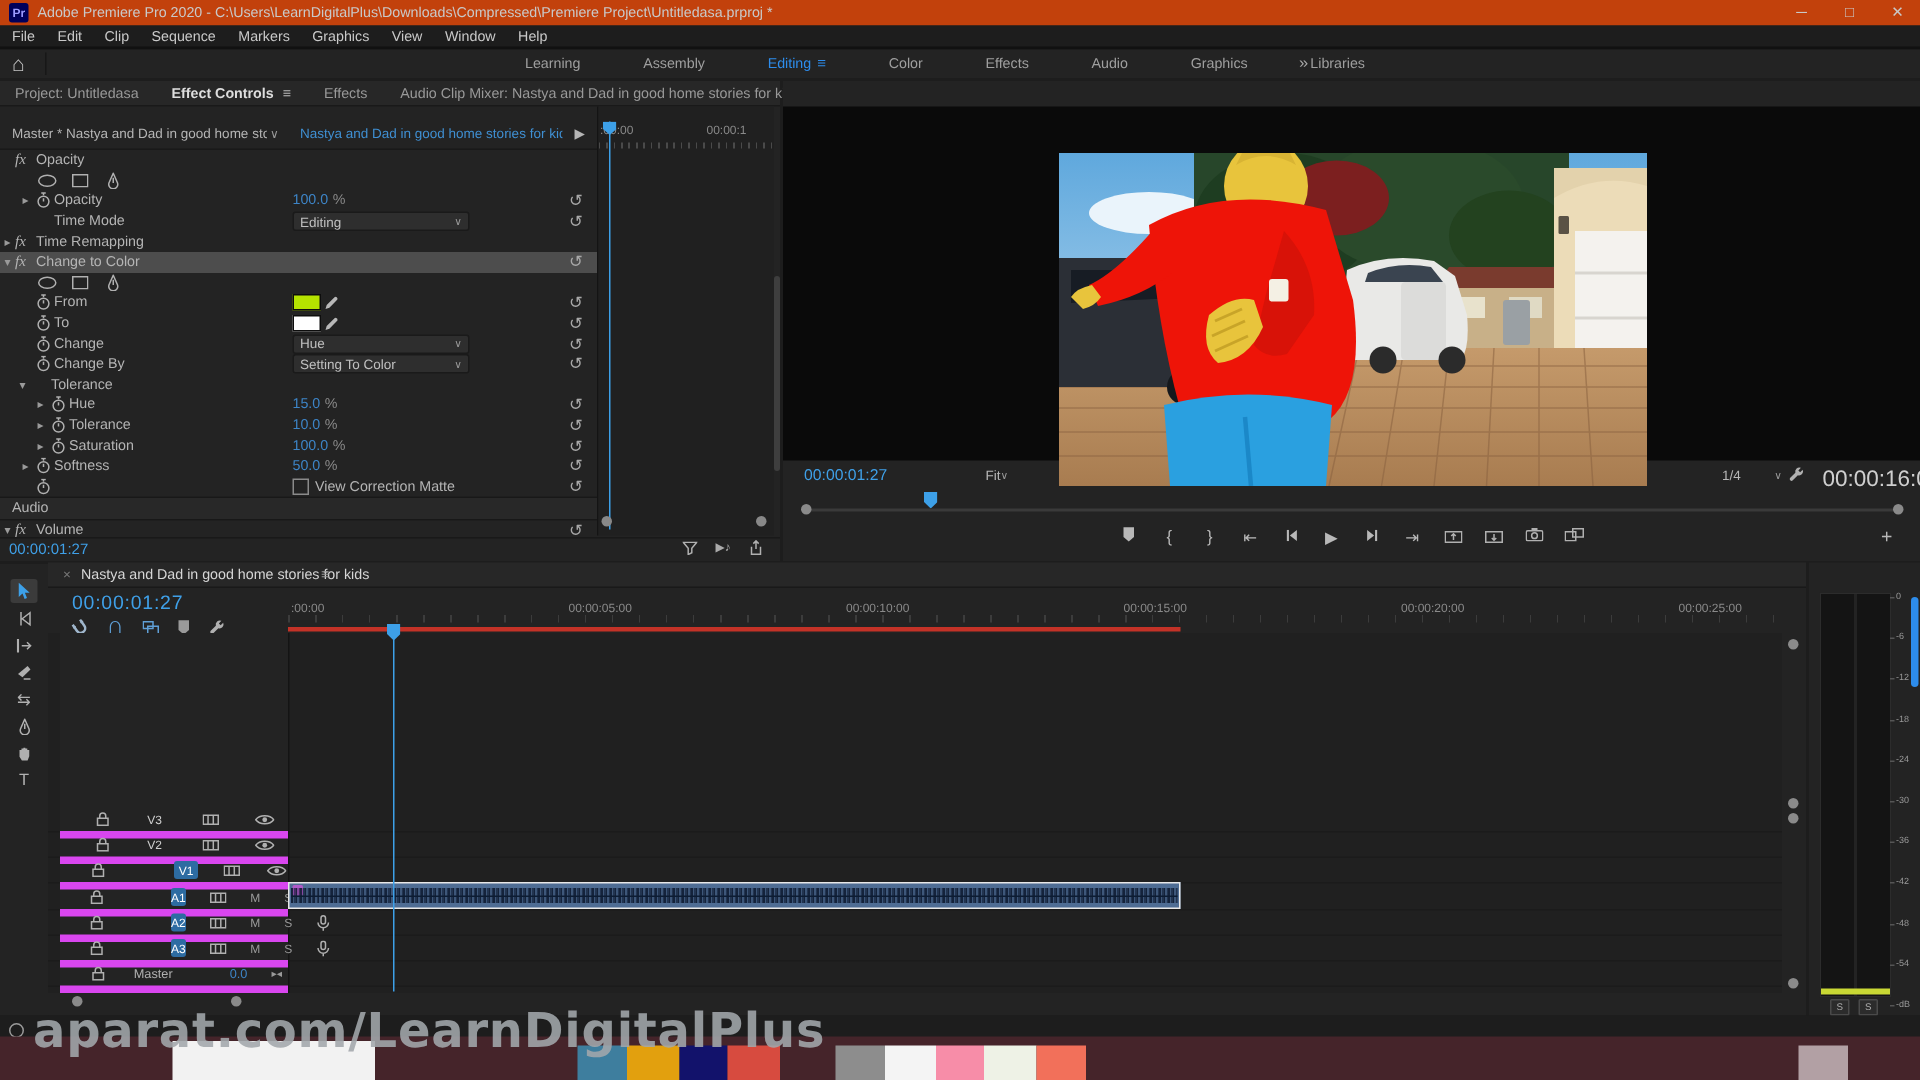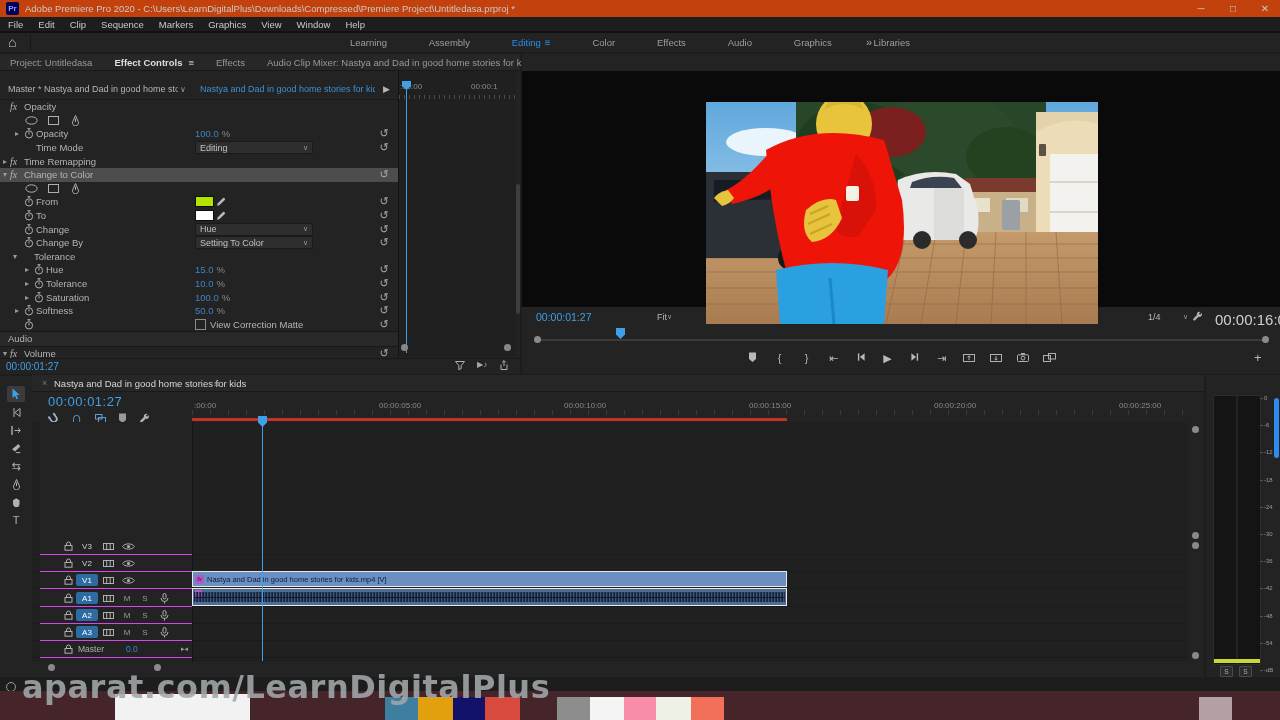"V3" .trk { border-bottom: 1px solid #d946ef -> 5px solid #d946ef; gap: 0 -> 16px }
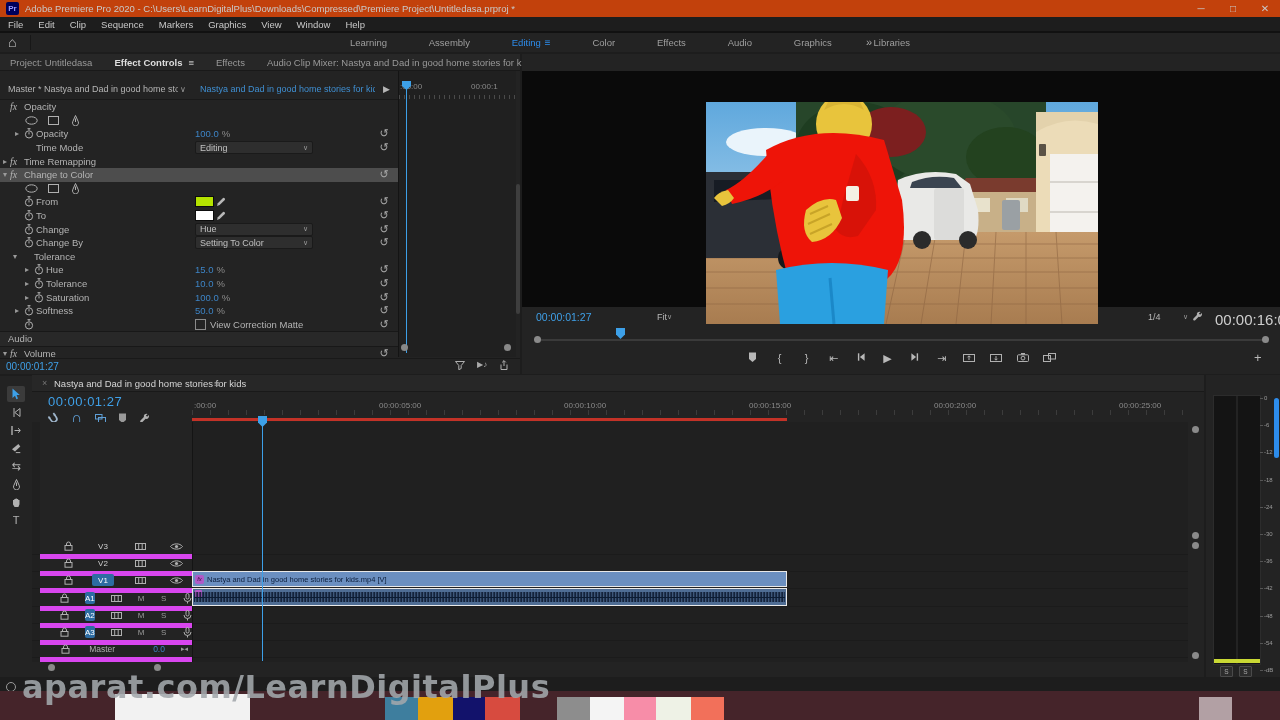"V1" .trk .badge.on { margin-left: none -> 29px }
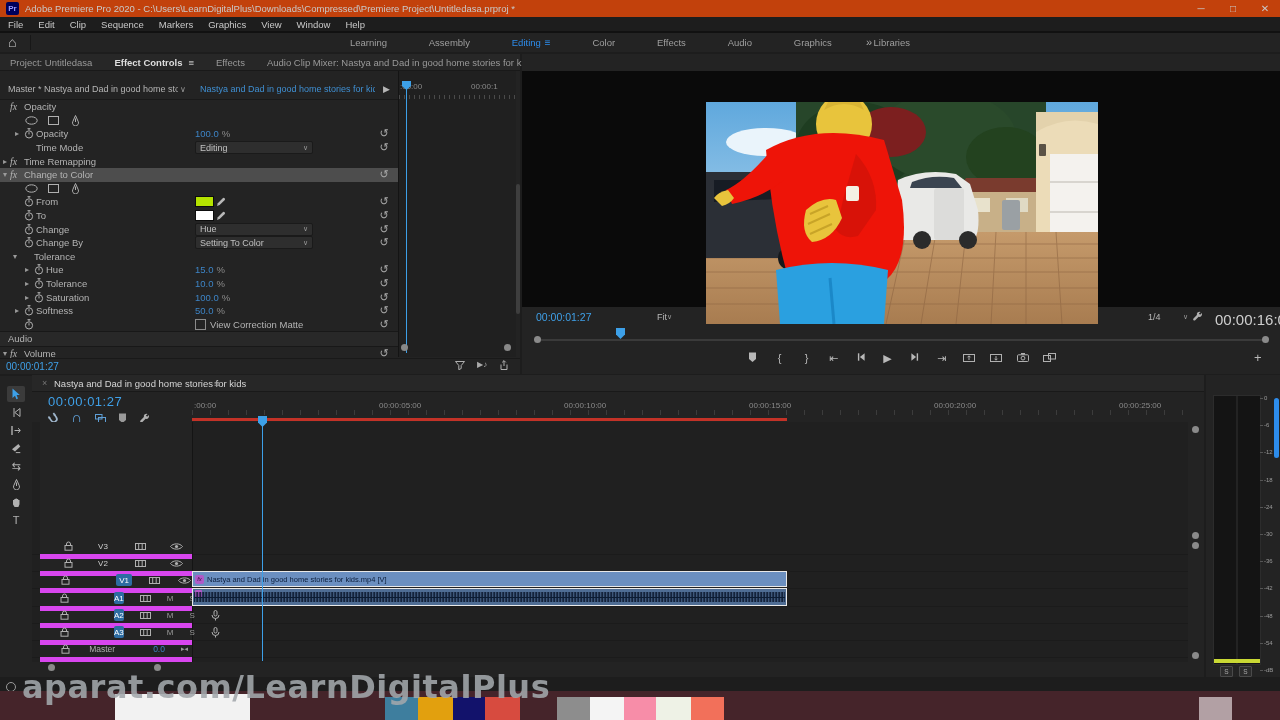"Nastya and Dad in good home stories for kids.mp4" div { html: <div> <span>fx</span> <span>Nastya and Dad in good home stories for kids.mp4 [V]</span> </div> -> none }
